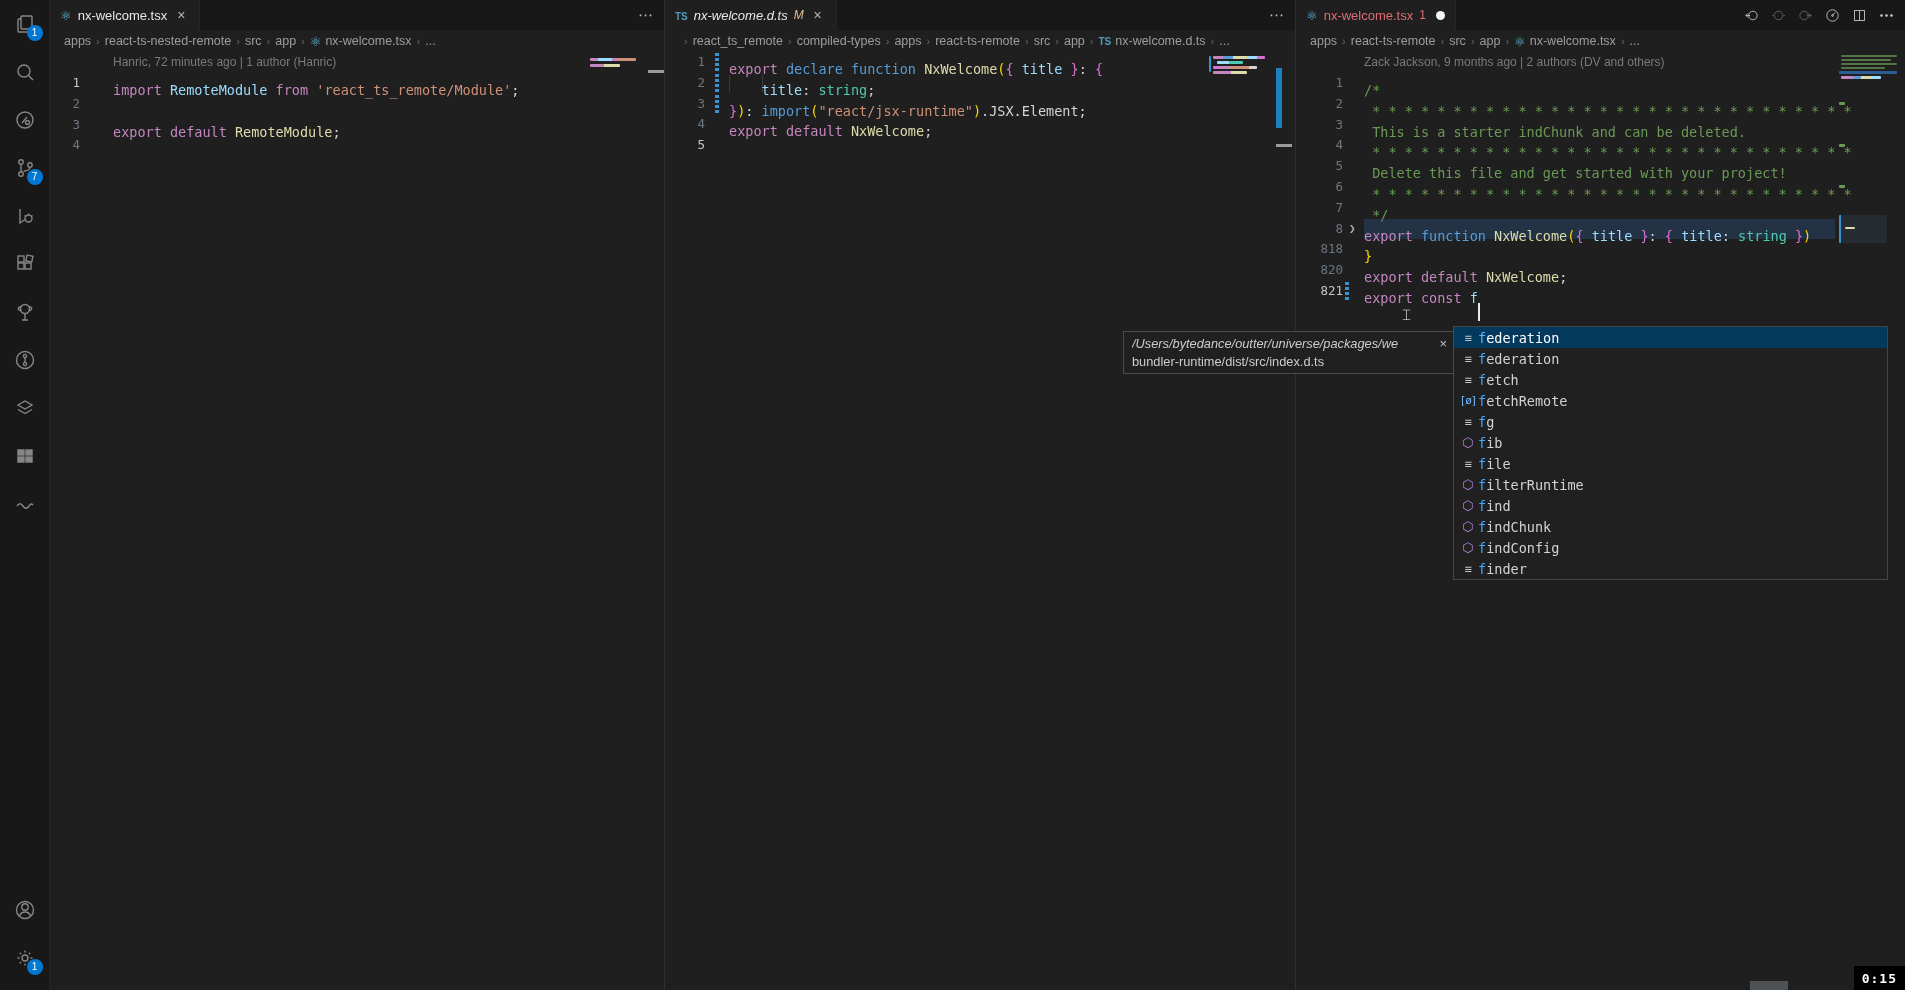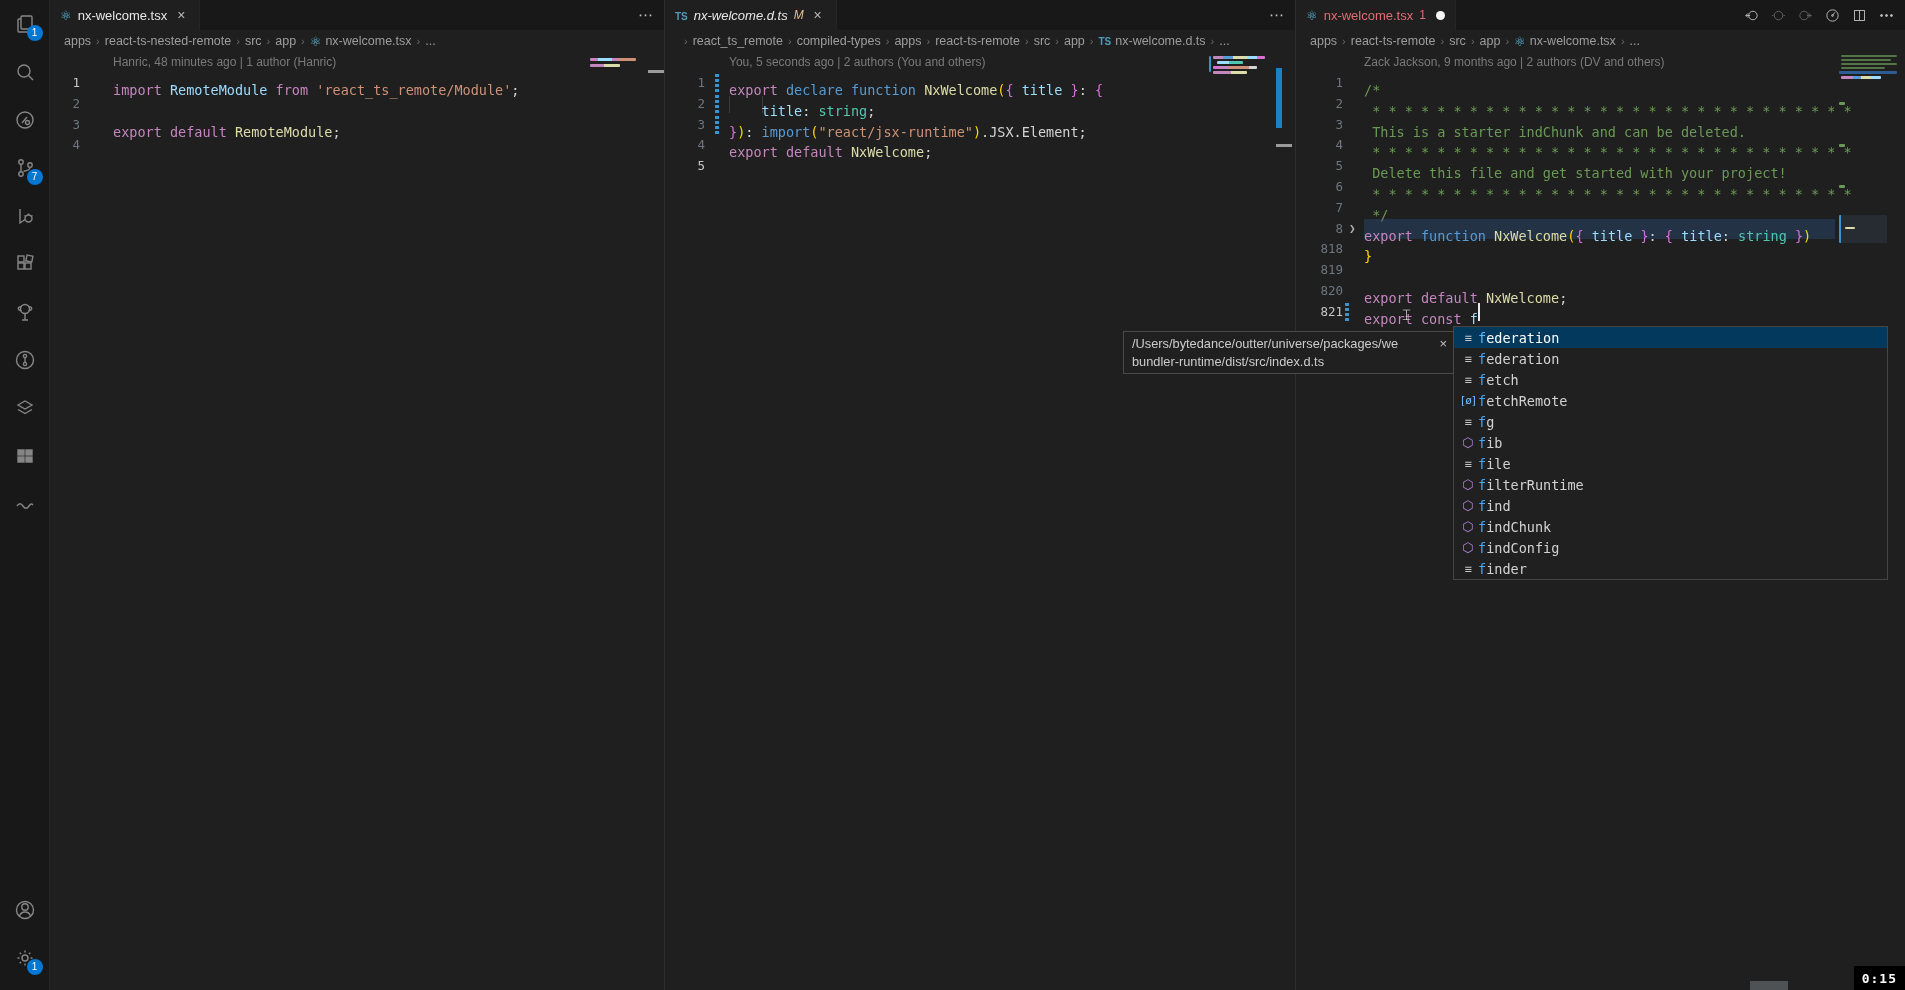"Hanric, 48 minutes ago |" div.blame { text: 48 -> 72 }
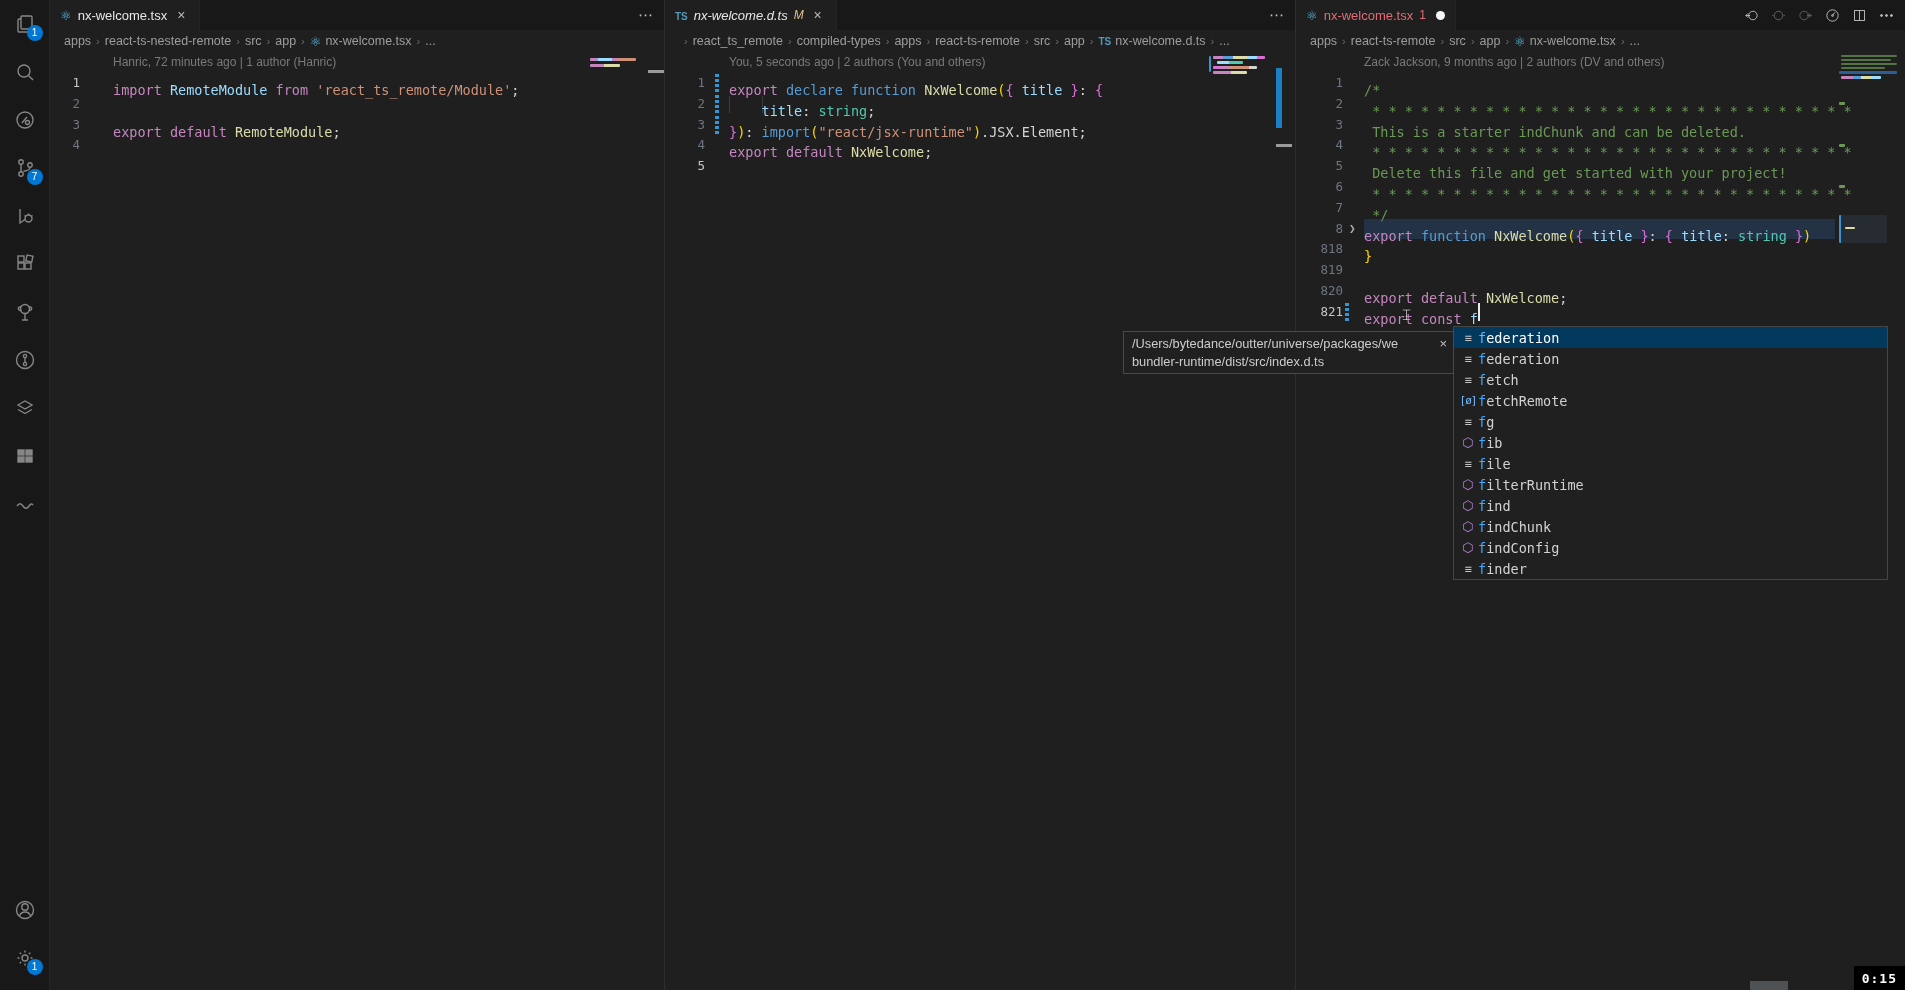"You, 5 seconds ago |" div.blame { html: <div>You, 5 seconds ago | 2 authors (You and others)</div> -> none }
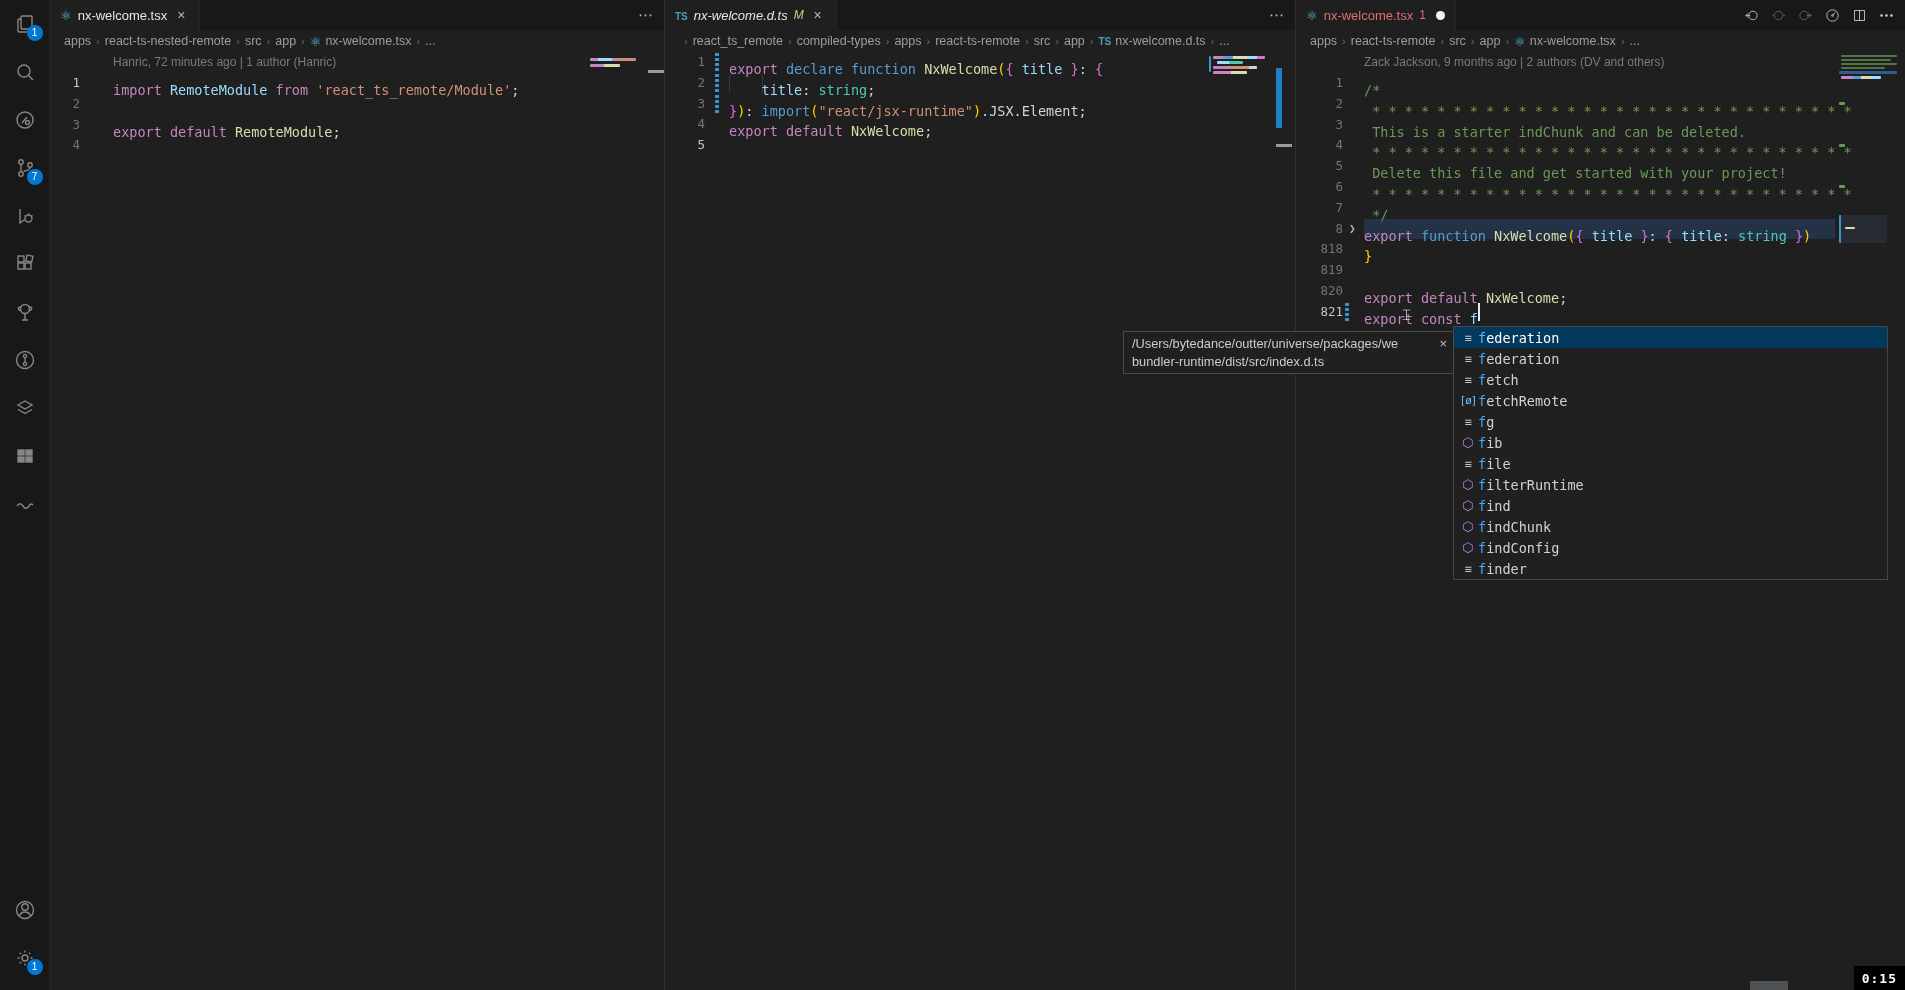"819" div.row { html: <div><span>819</span><span></span></div> -> none }
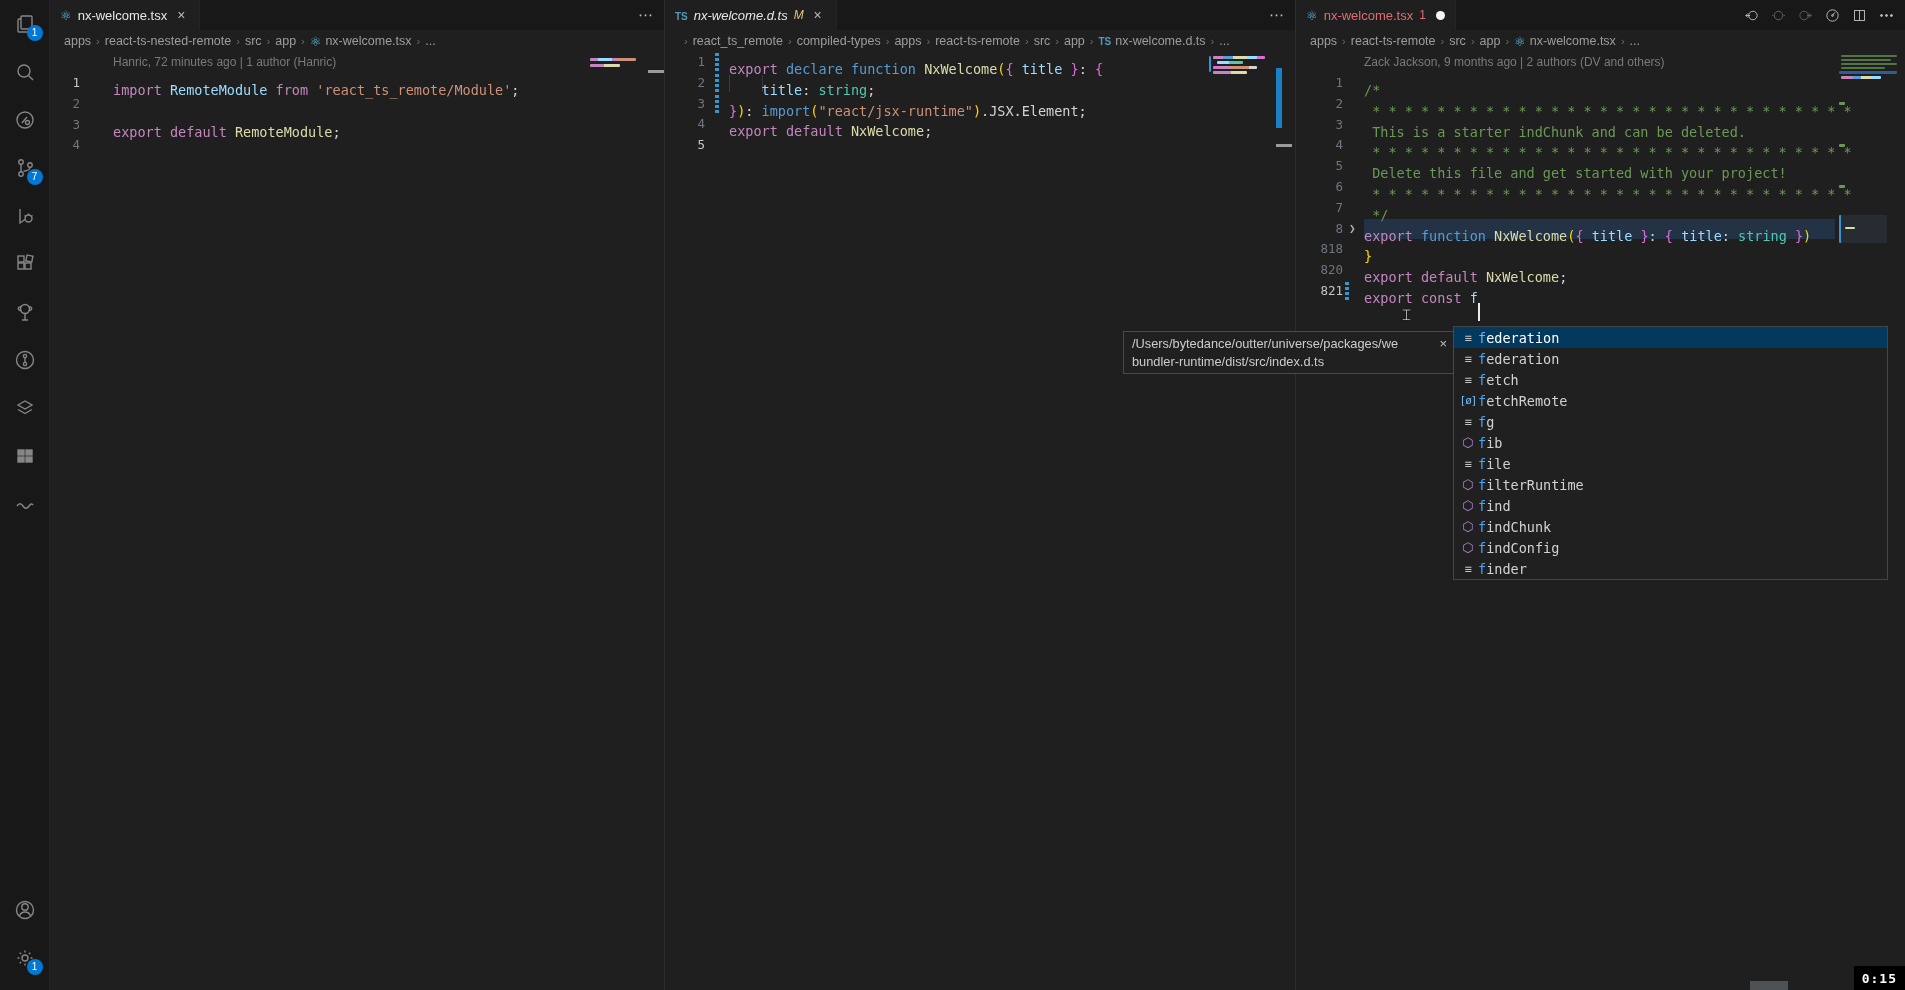"/Users/bytedance/outter/universe/package" .pathtip .l1 { font-style: none -> italic }
